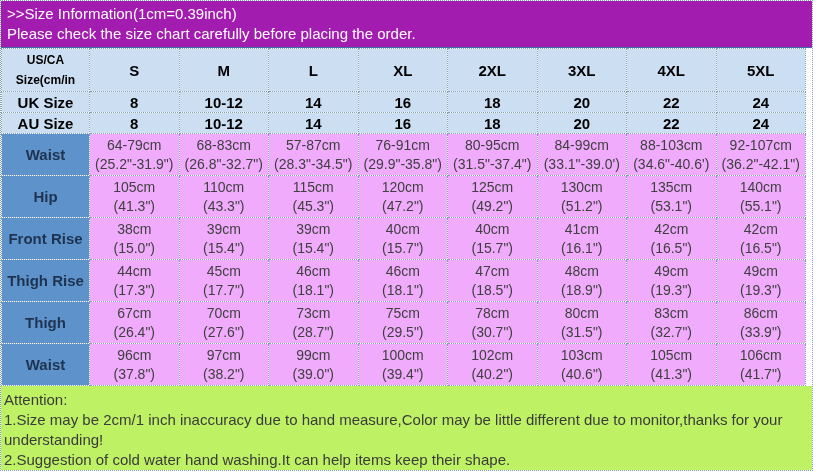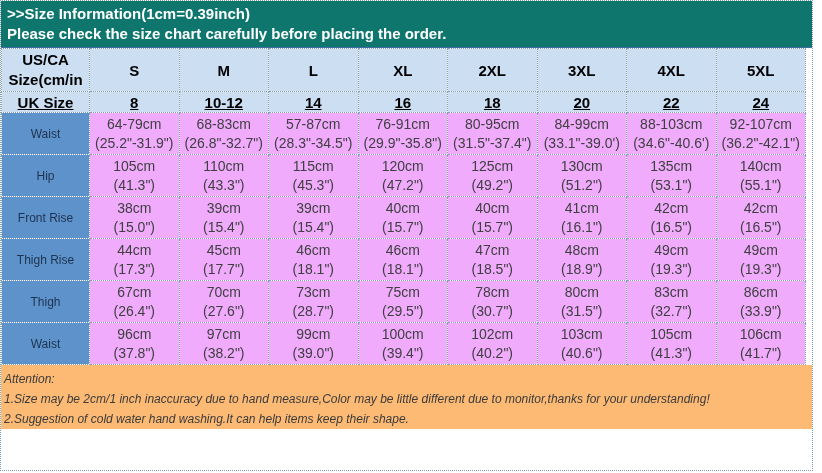">>Size Information(1cm=0.39inch)" .banner { background: #0f766e -> #a21caf; font-weight: bold -> normal }
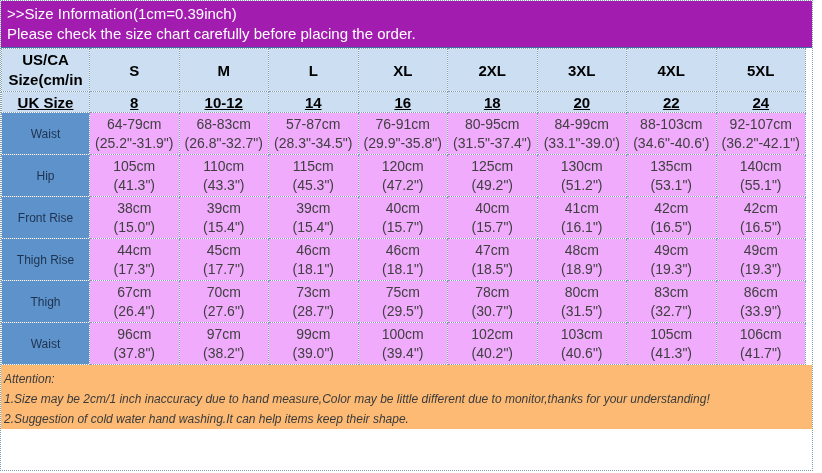"US/CA" tr.sizes-row th.corner { font-size: 15px -> 12px }
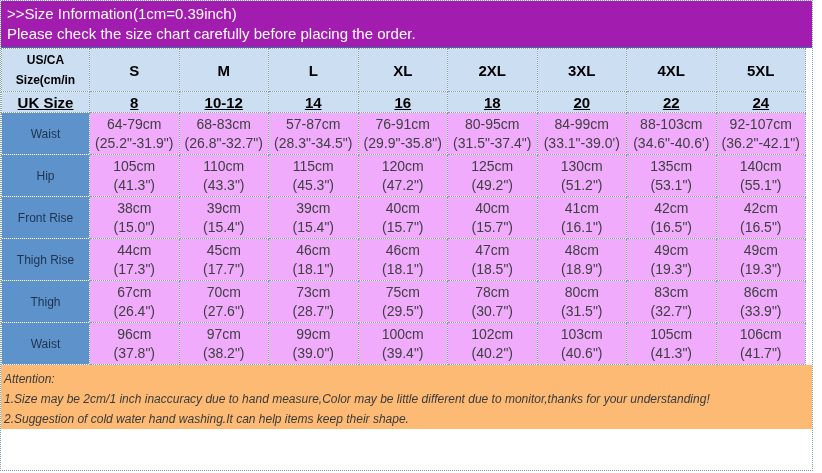"UK Size" tr.uk-row,tr.au-row { text-decoration: underline -> none }
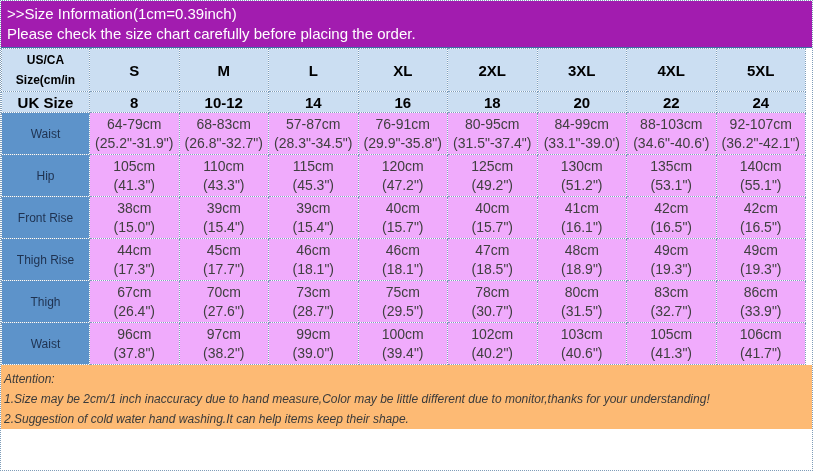"AU Size" tr.hdr { html: none -> <tr> <th>AU Size</th> <td>8</td> <td>10-12</td> <td>14</td> <td>16</td> <td>18</td> <td>20</td> <td>22</td> <td>24</td> </tr> }
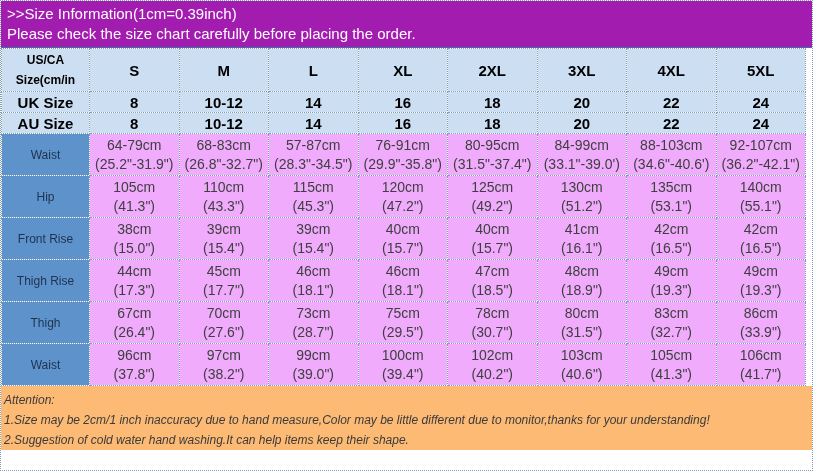"Waist" td.rowlabel { font-size: 12px -> 15px; font-weight: normal -> bold }
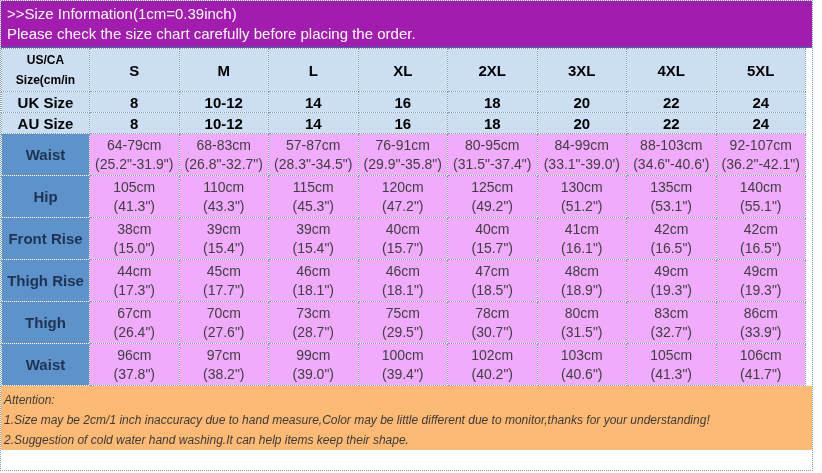"Attention:" .attention { background: #fdba74 -> #bef264; font-size: 12px -> 15px; font-style: italic -> none }
